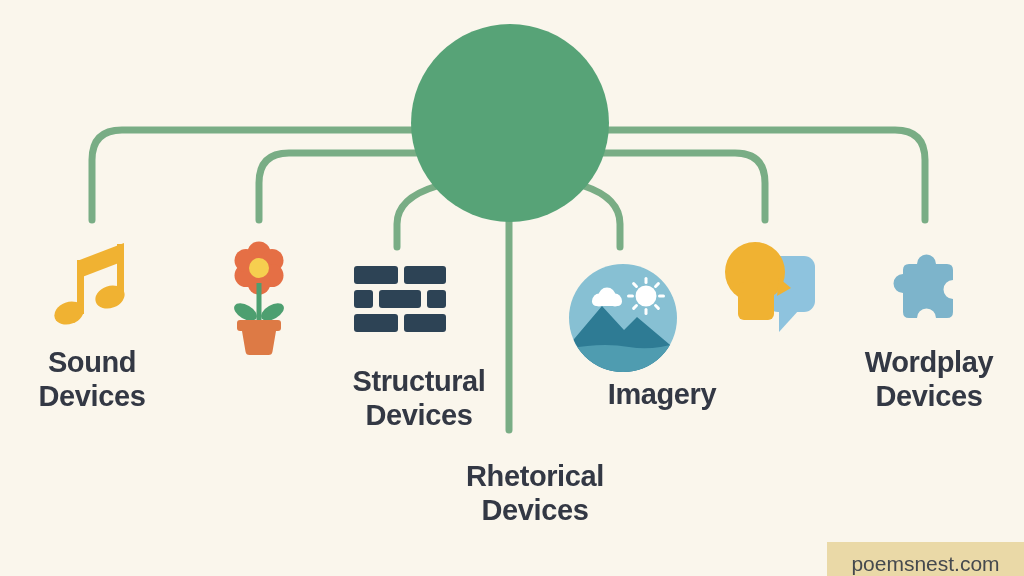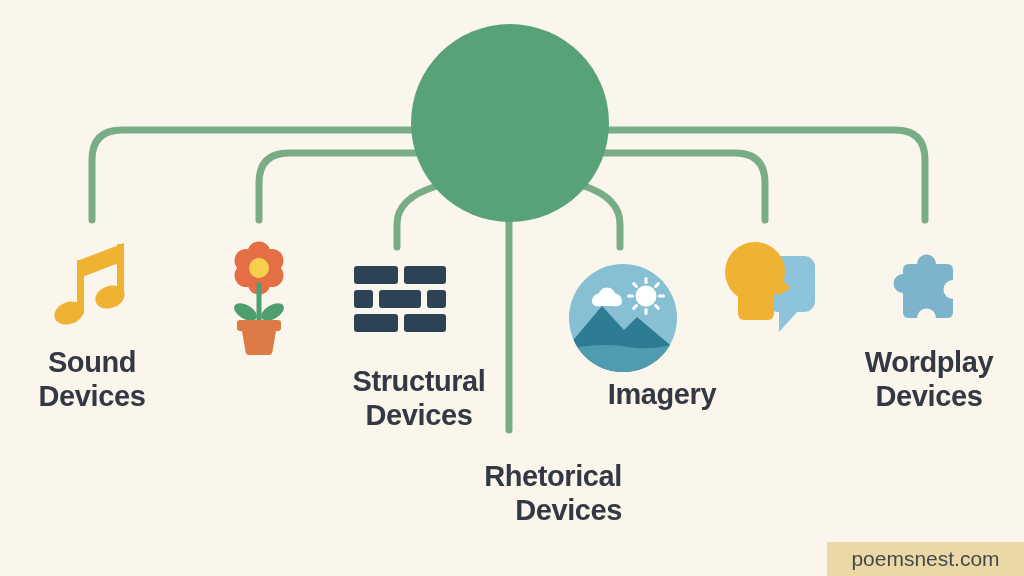"Rhetorical" div.label { left: 512px -> 535px; text-align: right -> none }
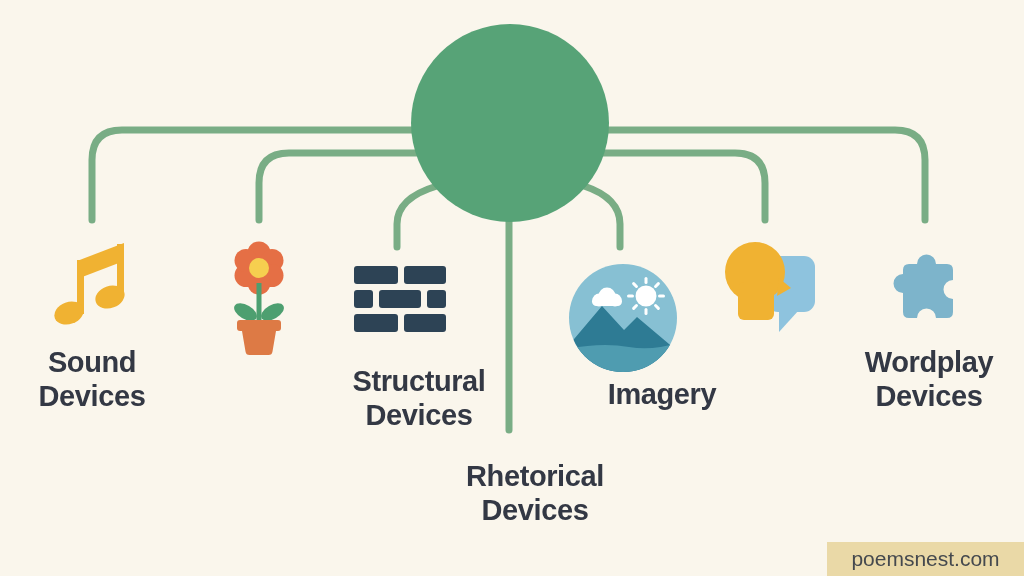"poemsnest.com" .watermark { align-items: center -> flex-end }
